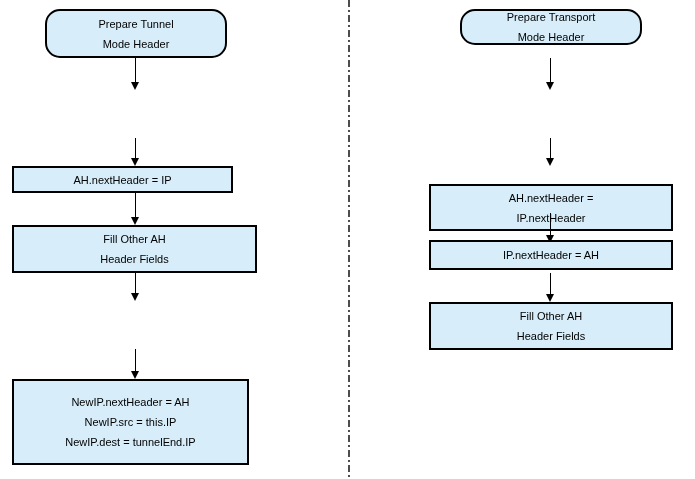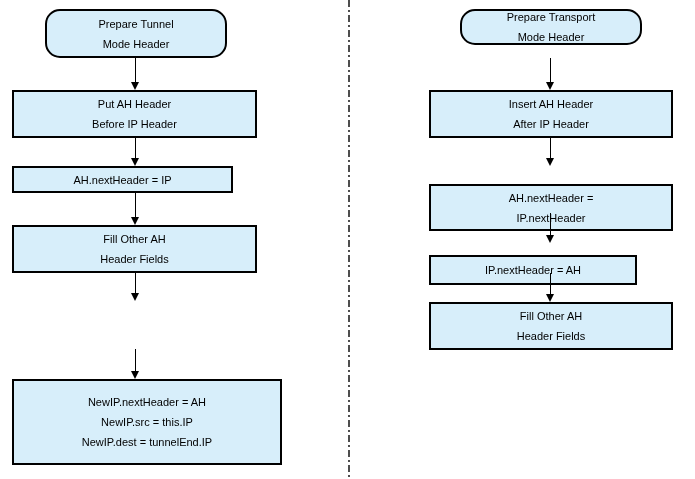"Put AH Header" div.node { html: <div>Put AH Header Before IP Header</div> -> none }
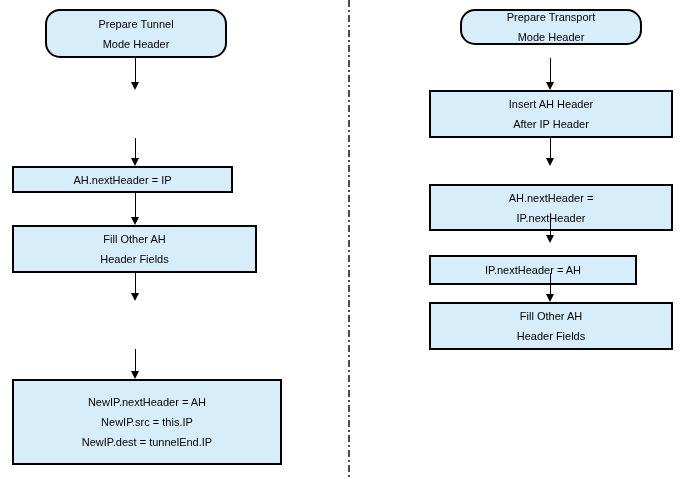"Insert AH Header" div.node { html: <div>Insert AH Header After IP Header</div> -> none }
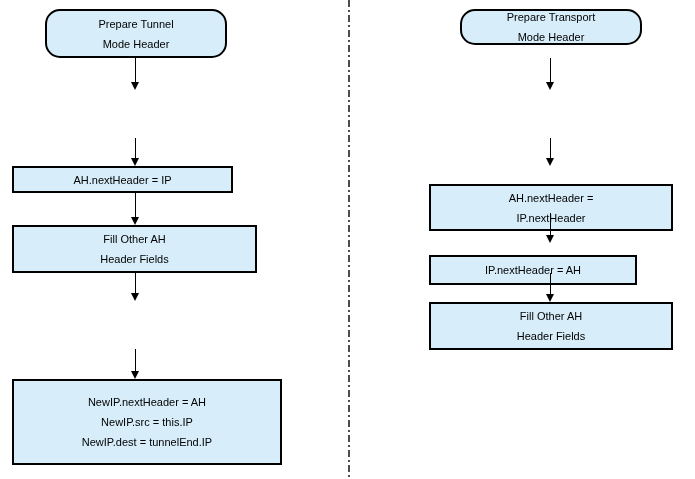"IP.nextHeader = AH" div.node { top: 255px -> 240px; width: 208px -> 244px }
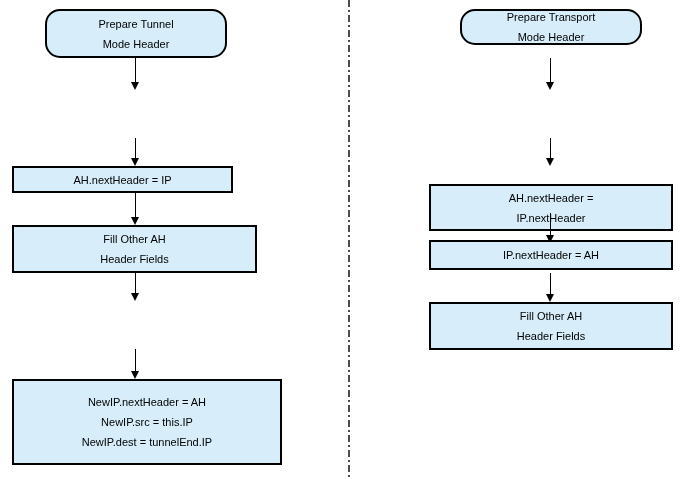"NewIP.nextHeader = AH" div.node { width: 270px -> 237px }
